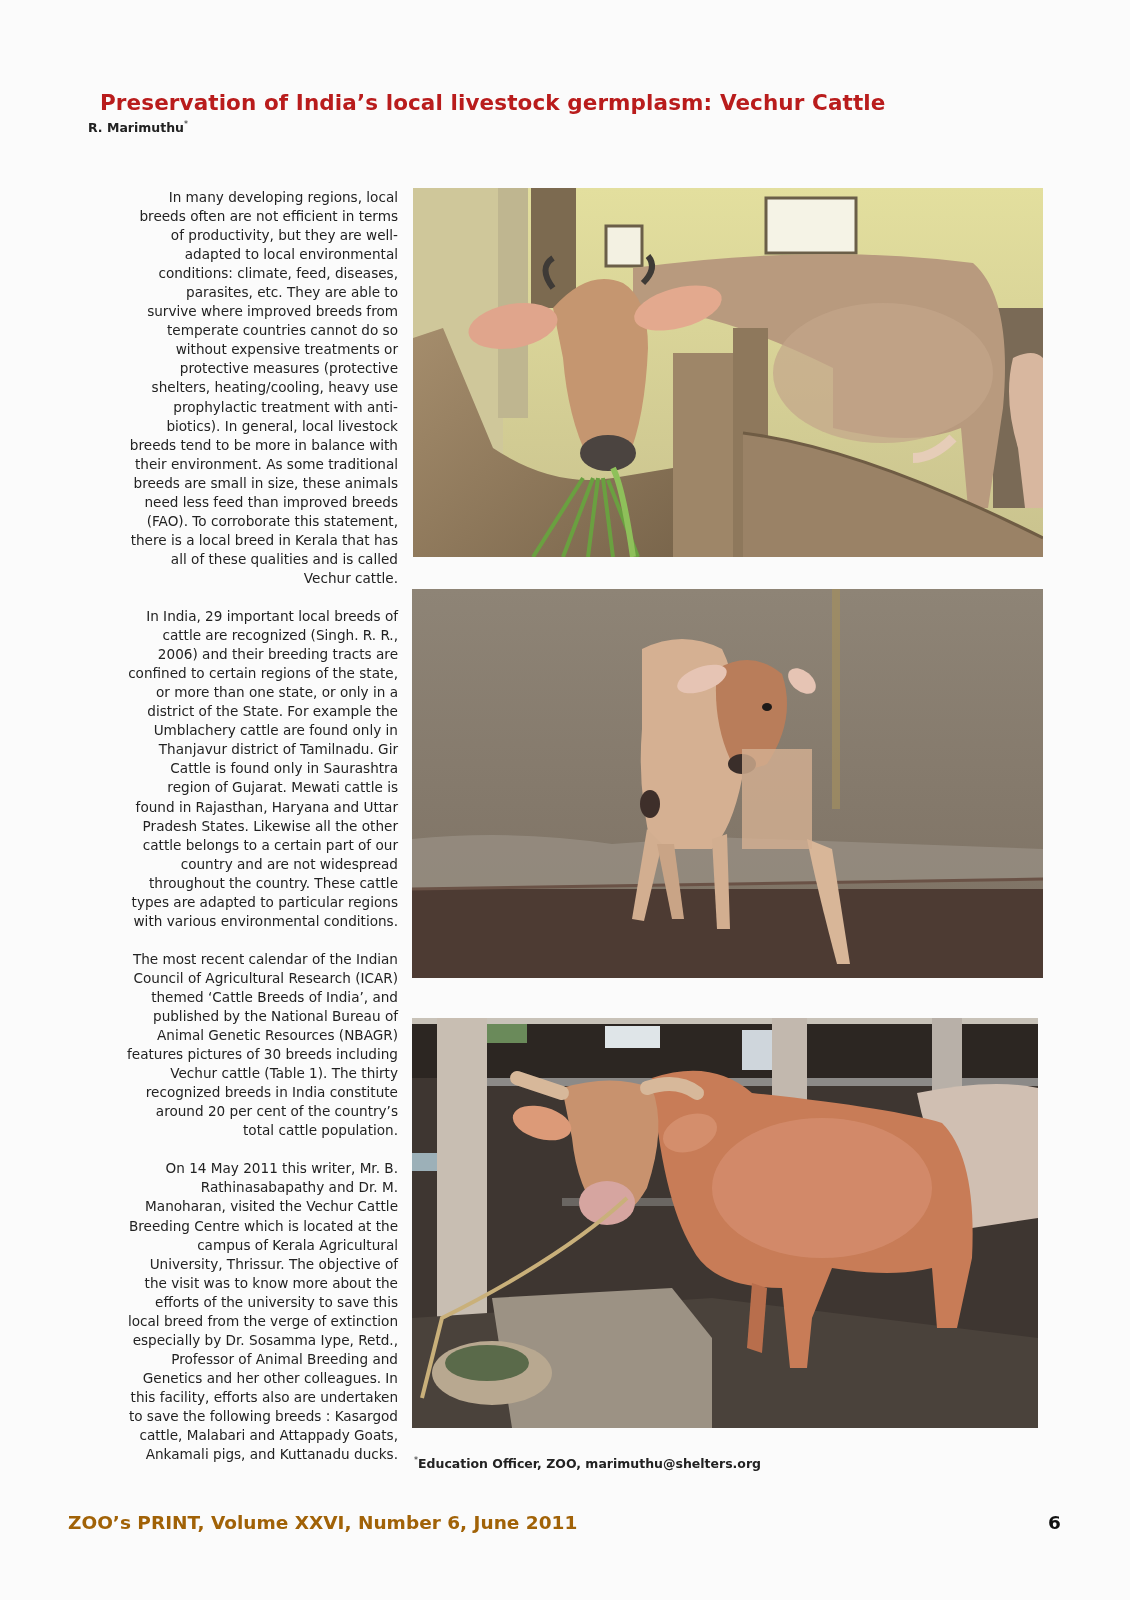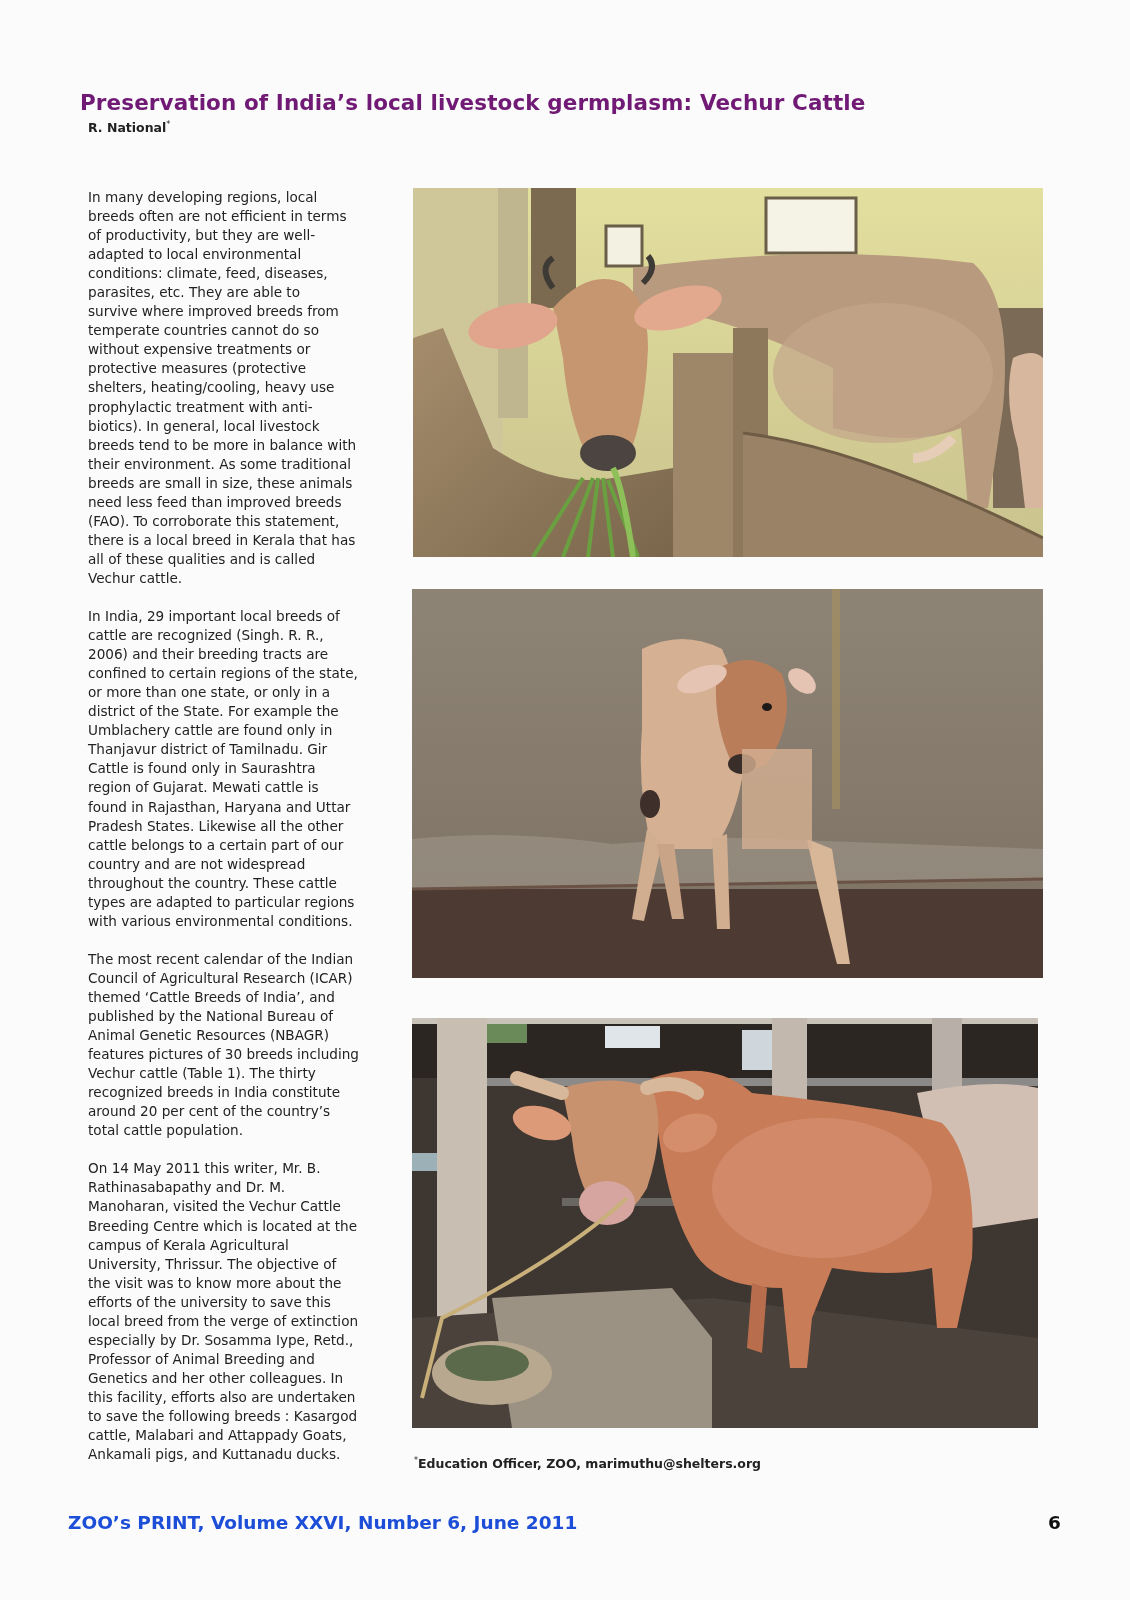"Preservation of India’s local livestock" .title { color: #701a75 -> #b91c1c; left: 80px -> 100px }
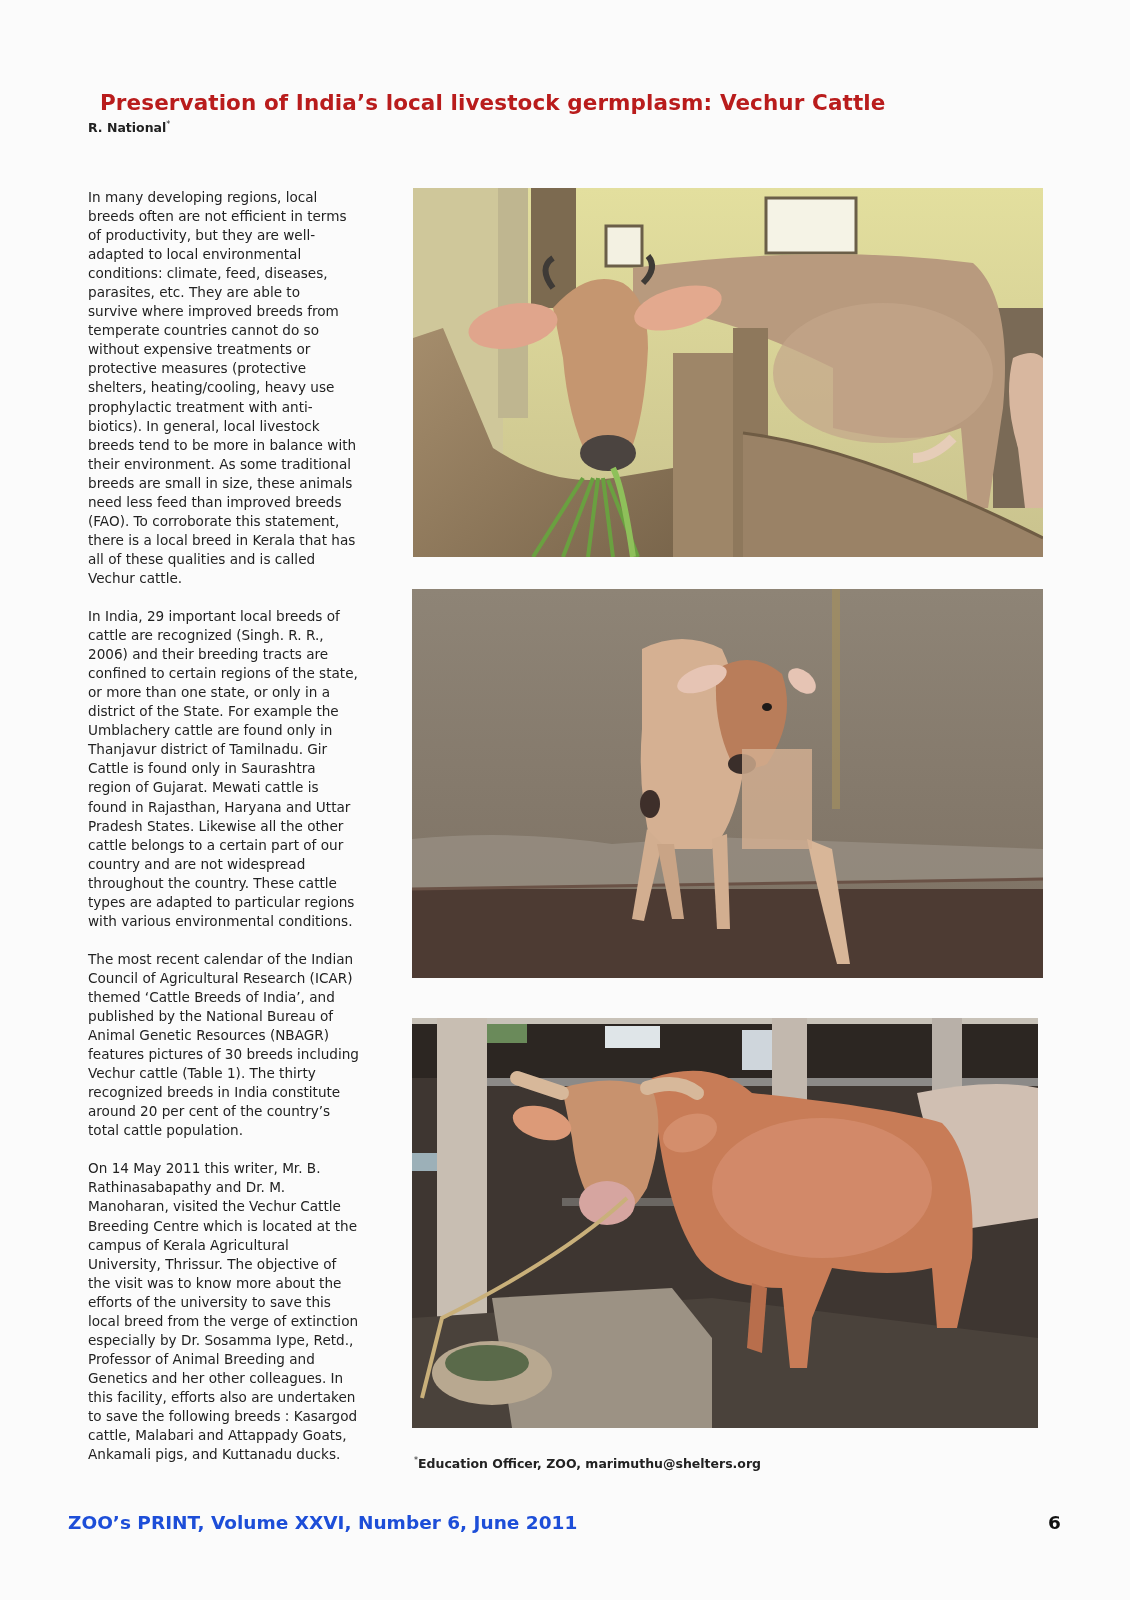"R. National" span { text: National -> Marimuthu }
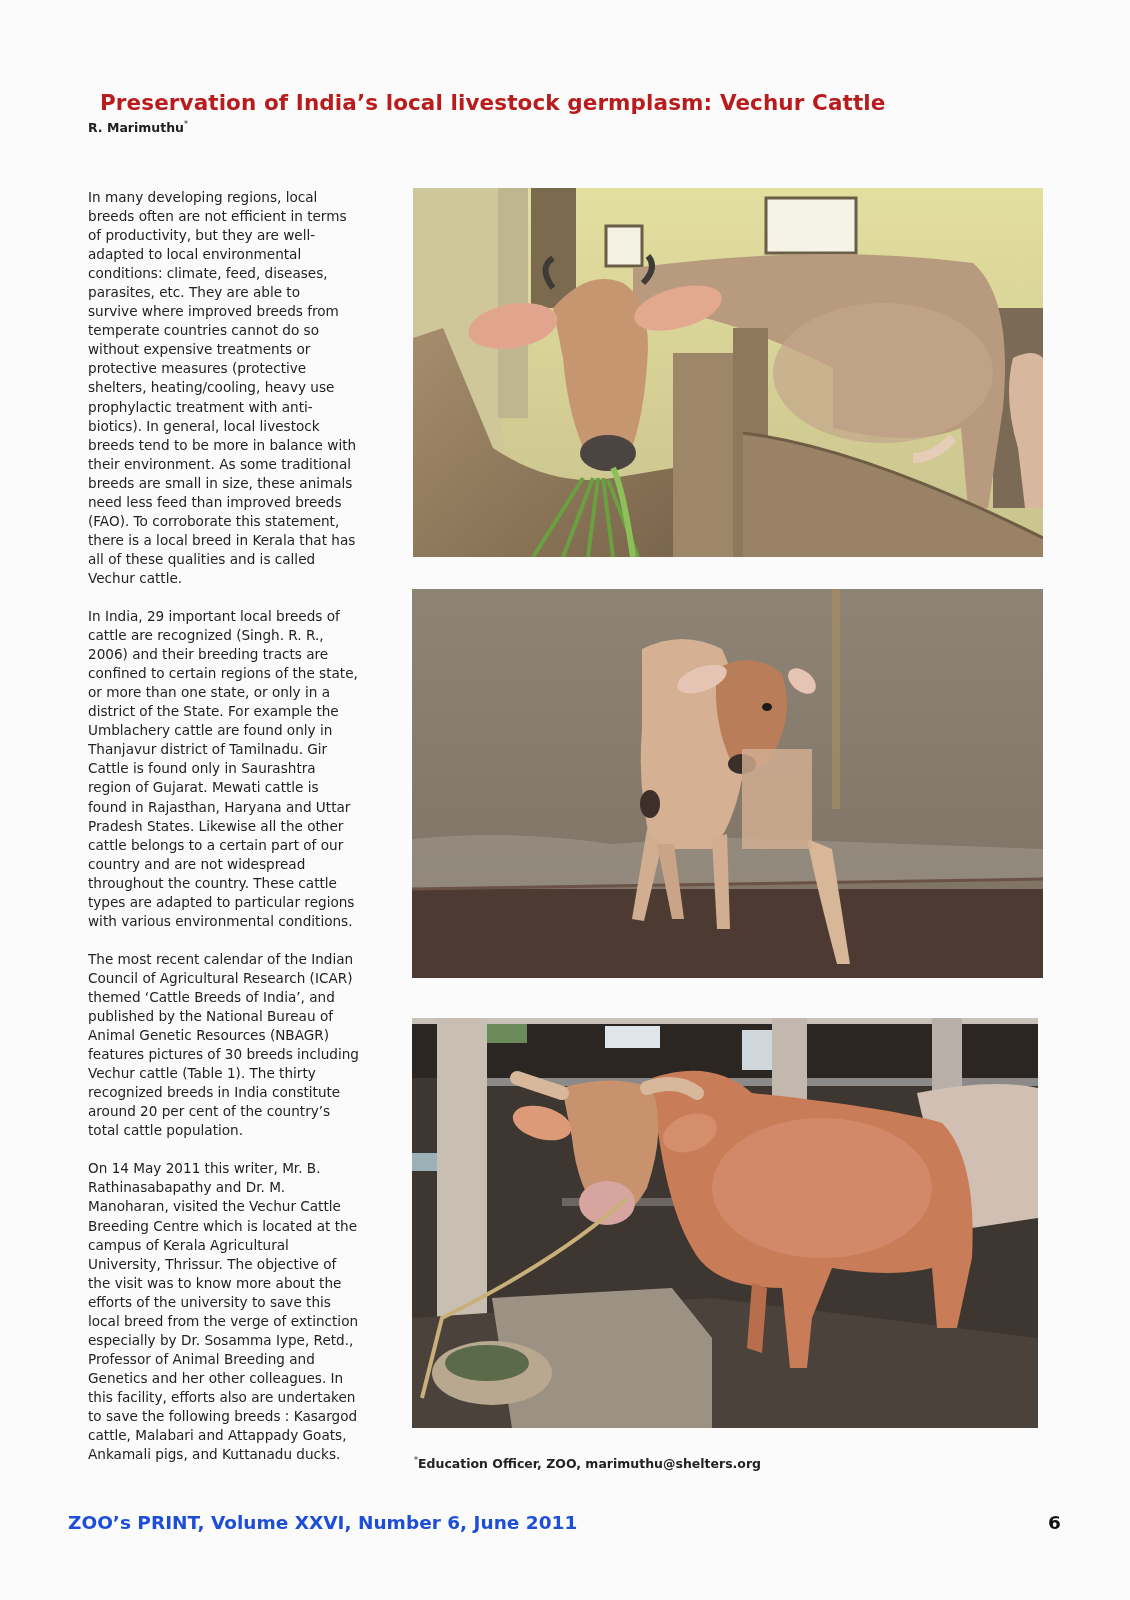"In many developing regions, local" .body-col p { text-align: none -> right }
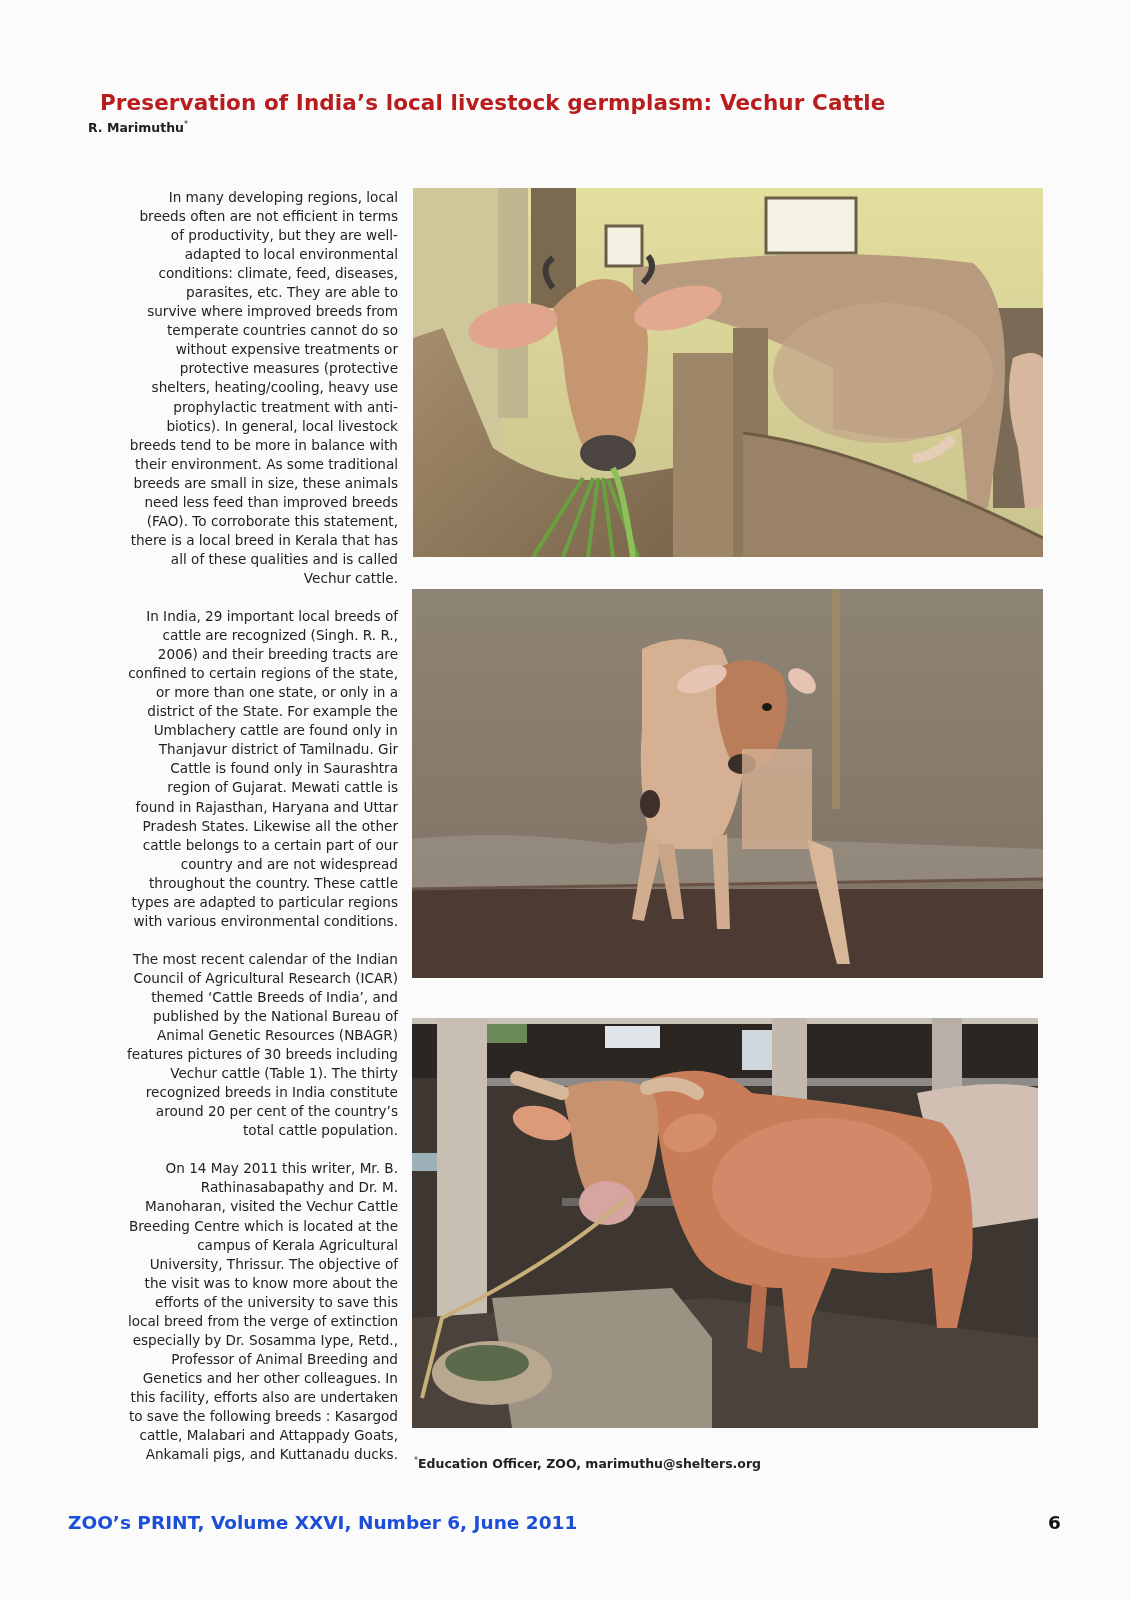"ZOO’s PRINT, Volume XXVI, Number" .footer-left { color: #1d4ed8 -> #a16207 }
